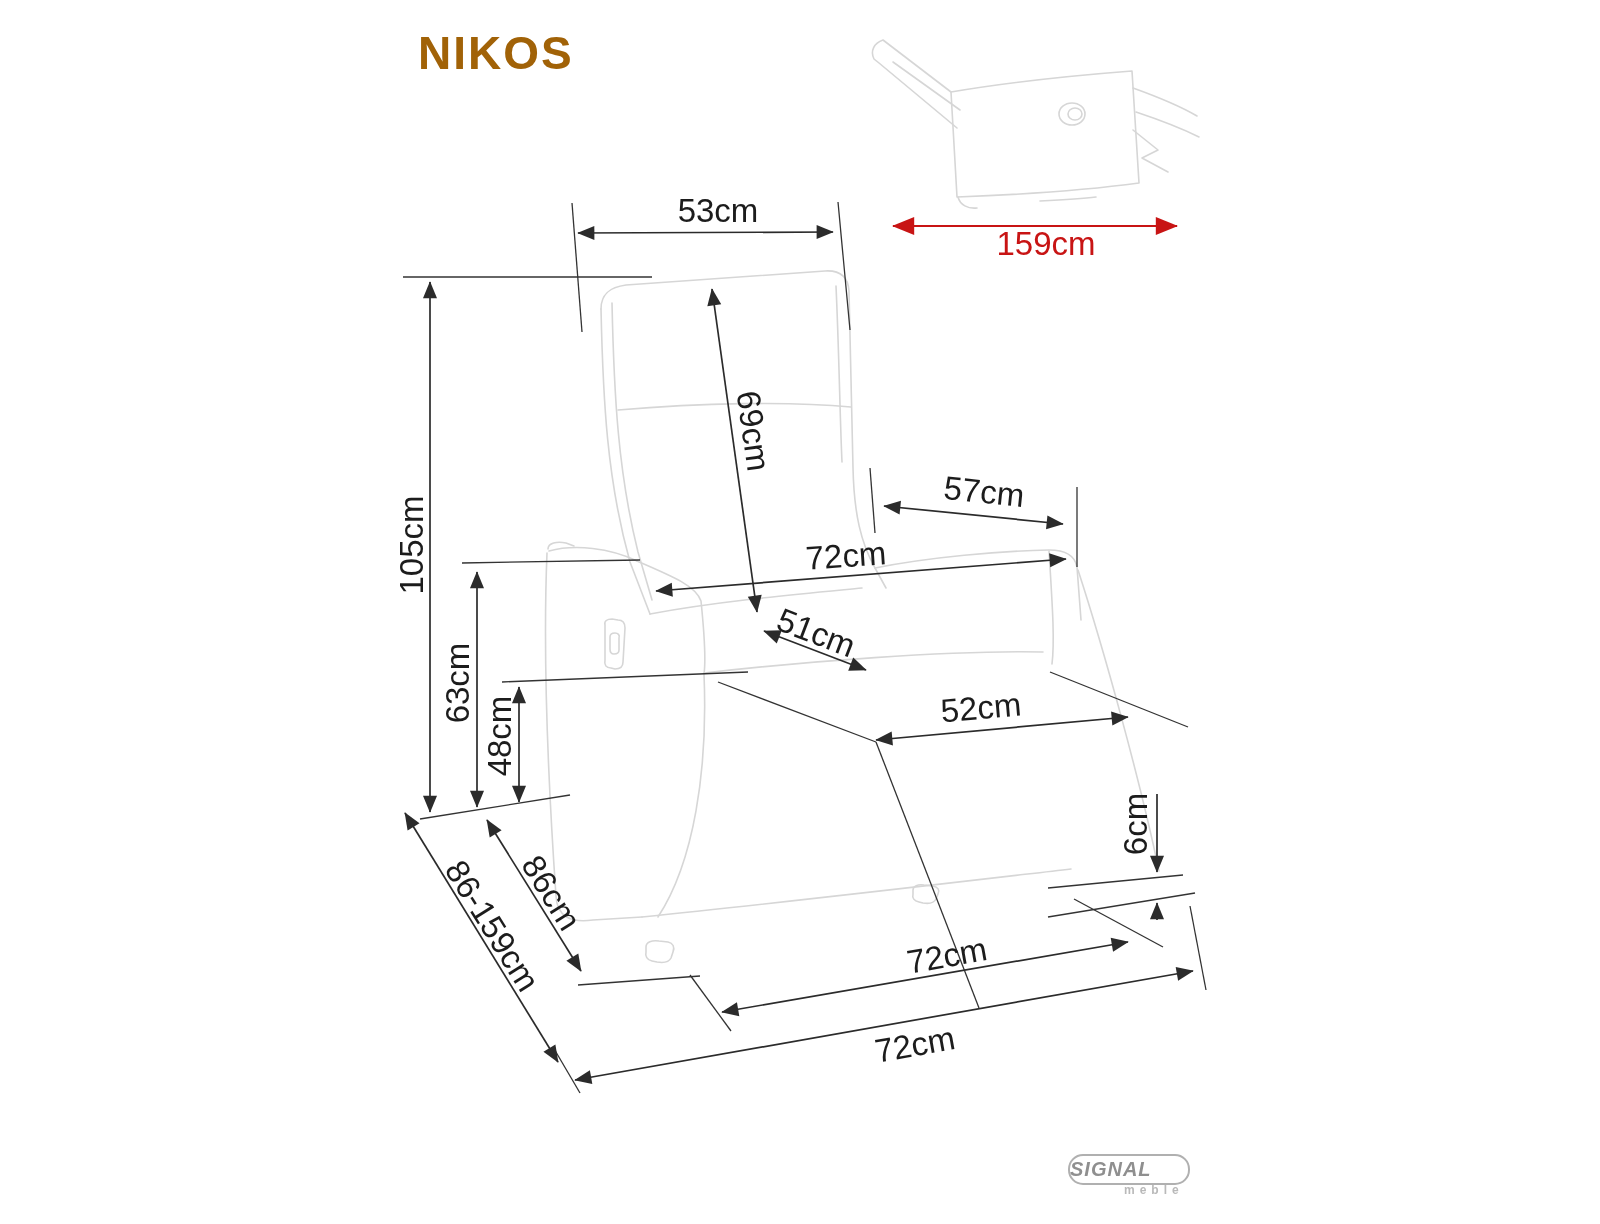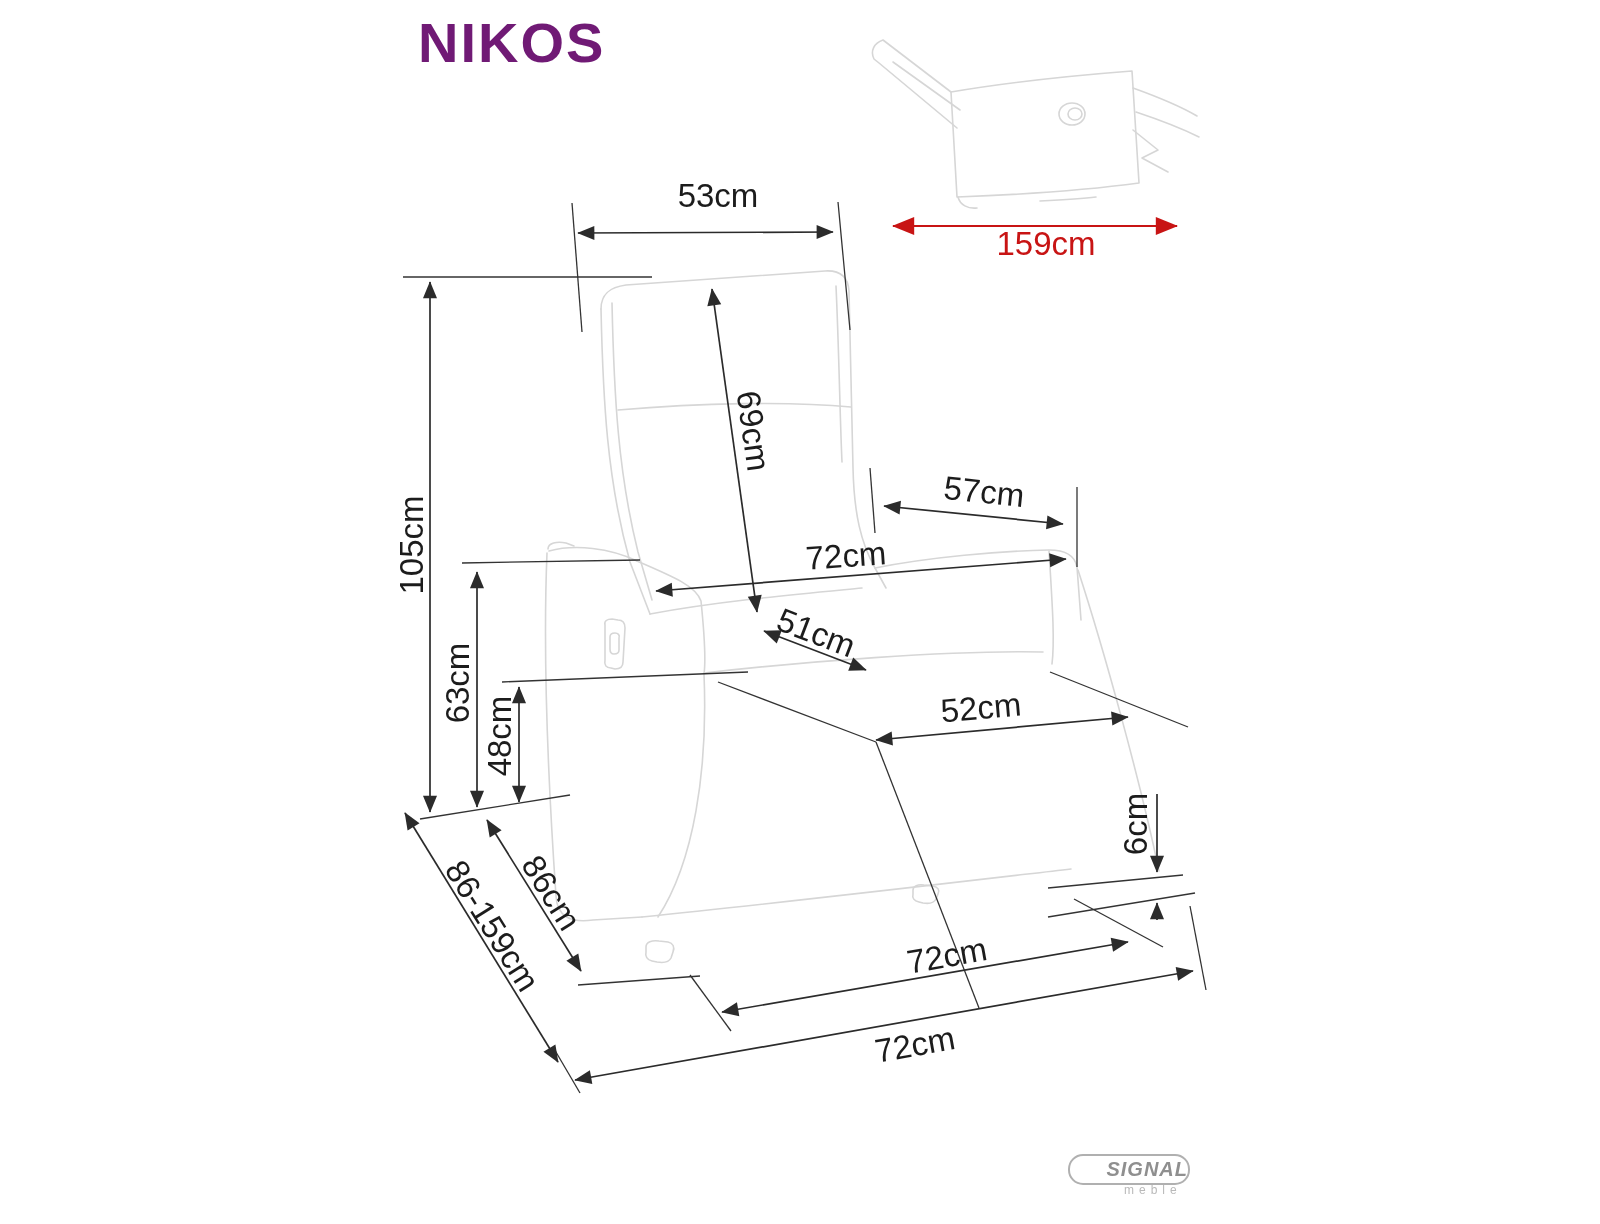"NIKOS" .title { color: #701a75 -> #a16207; font-size: 56px -> 46px; top: 10px -> 26px }
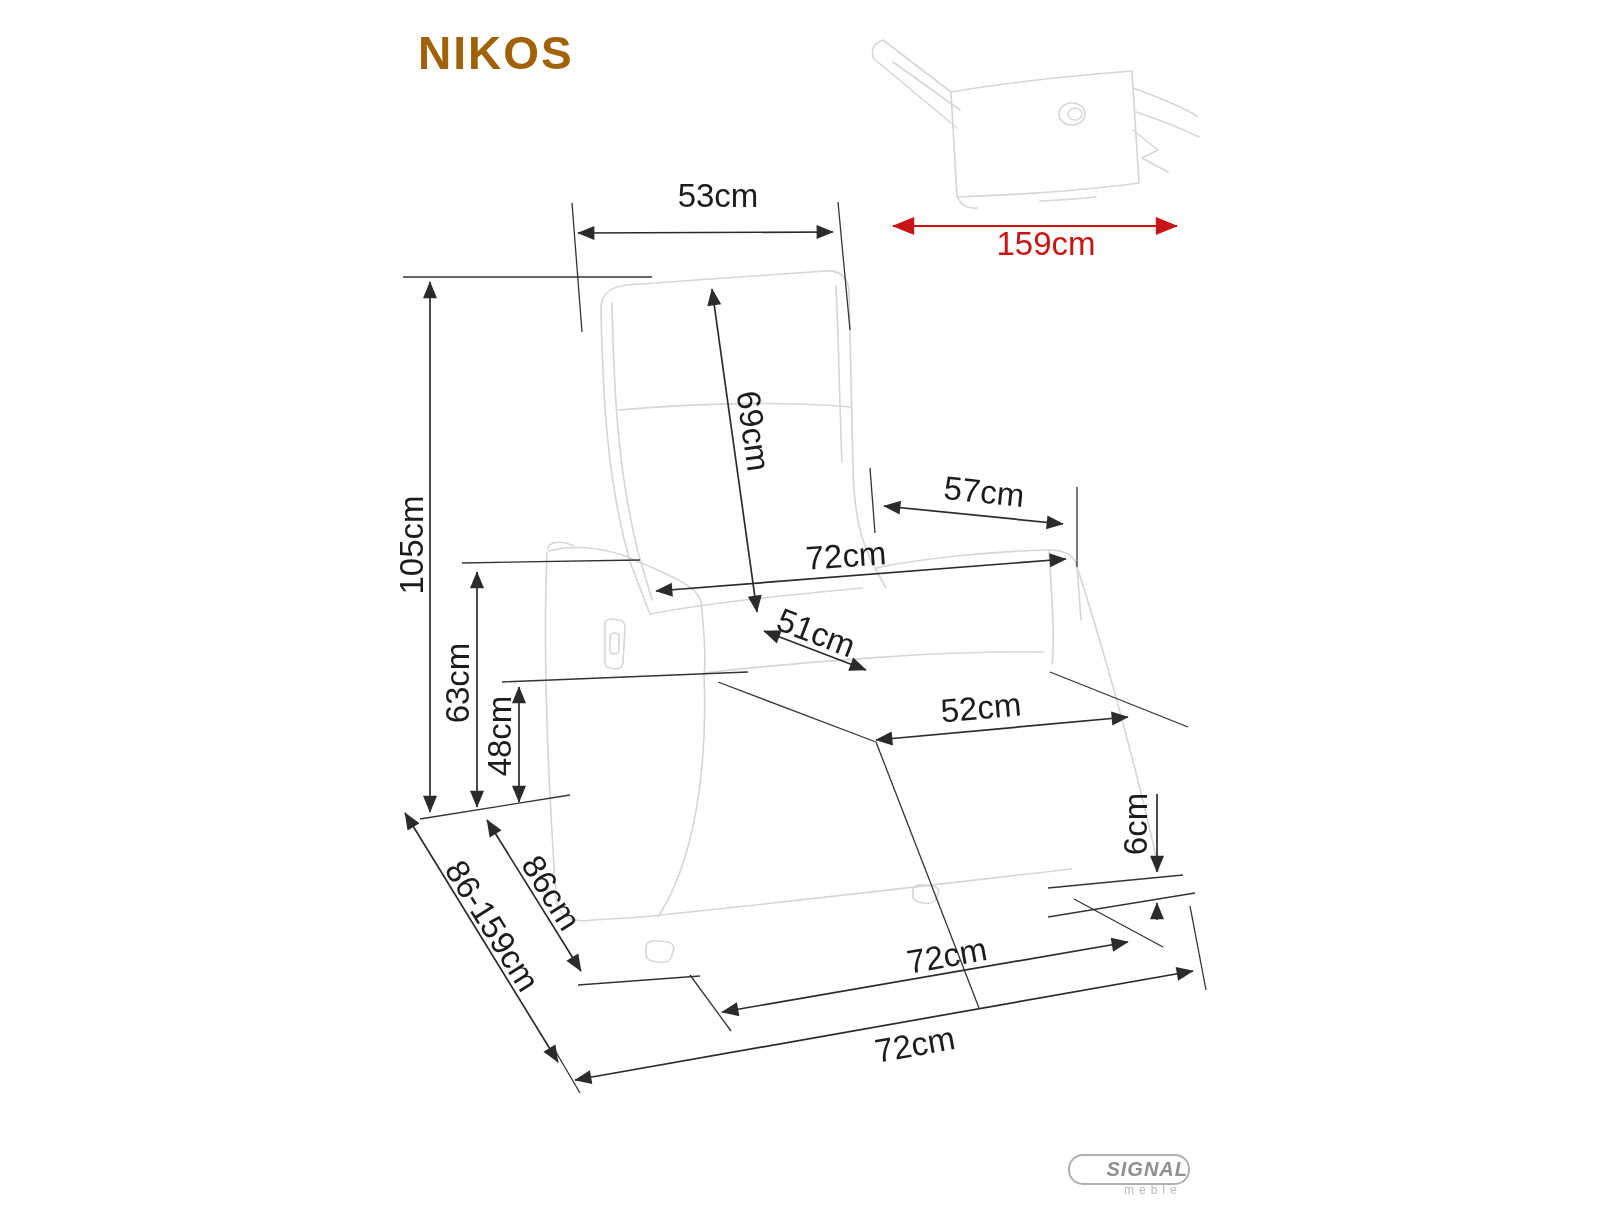"53cm" div.dim-label { top: 196px -> 211px }
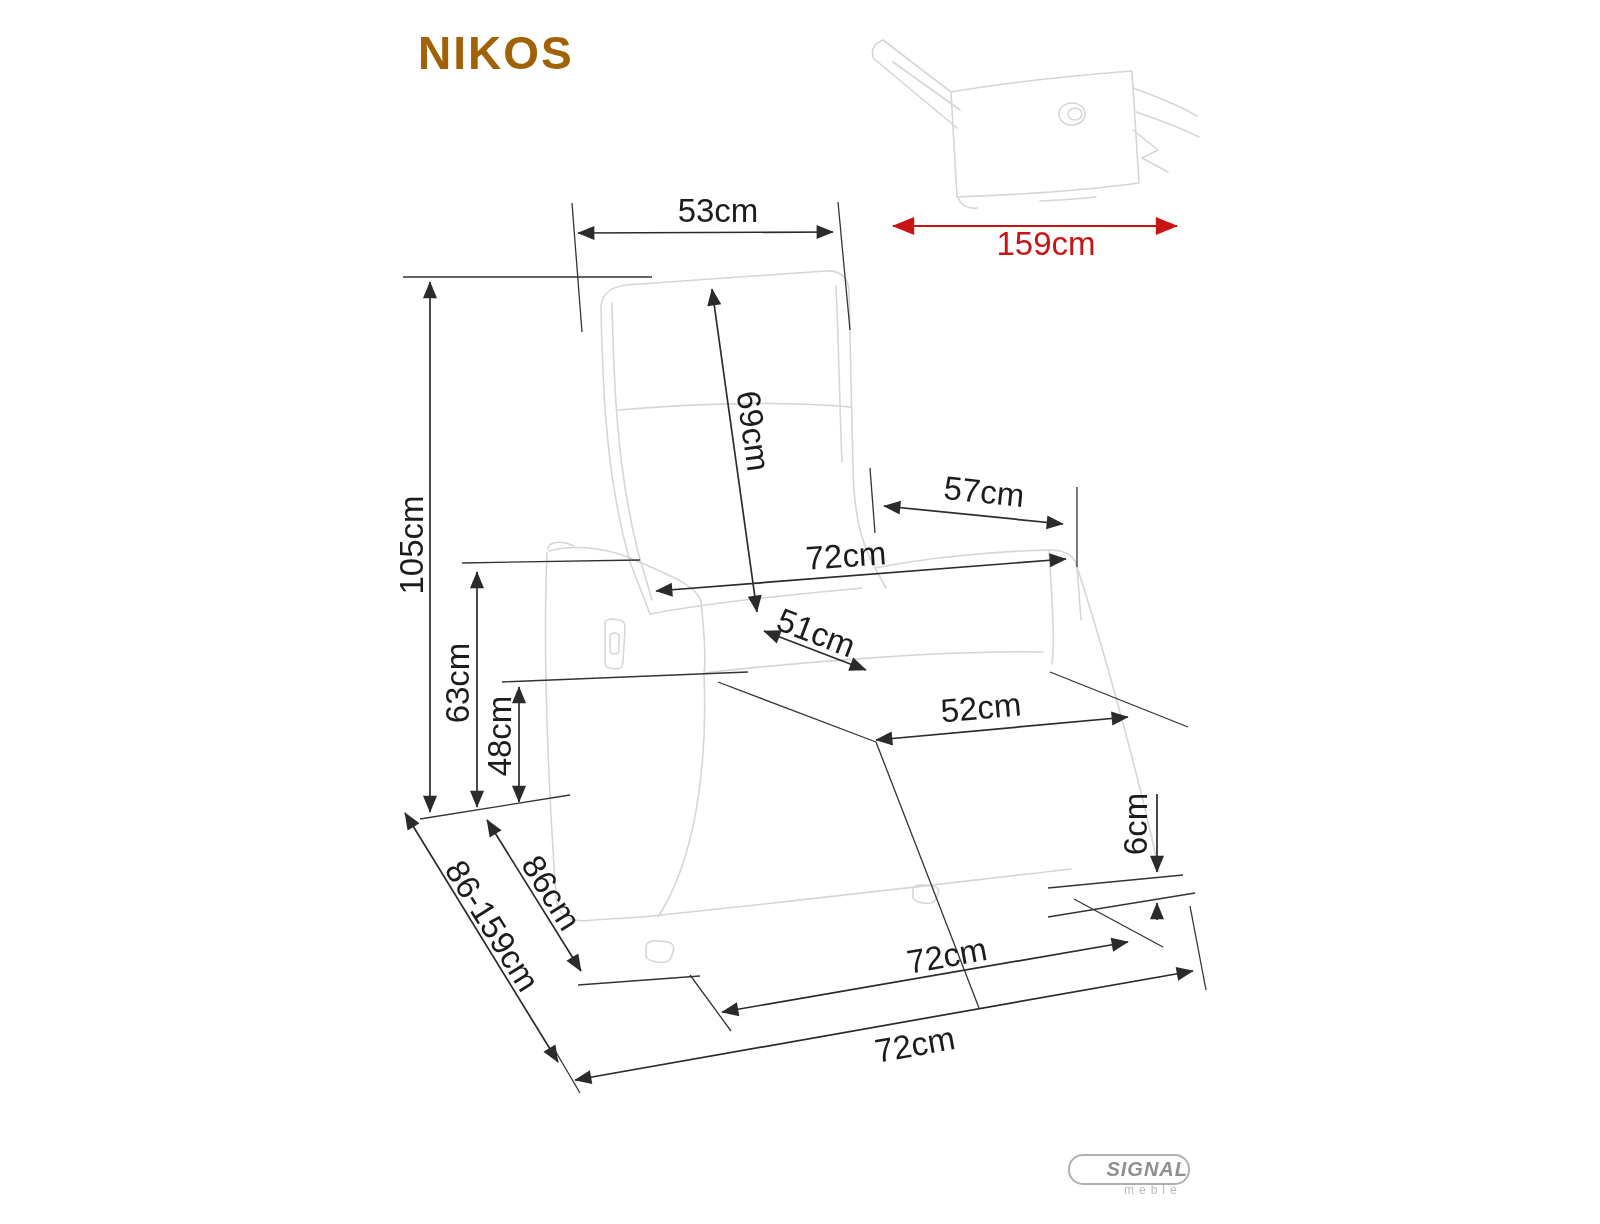"SIGNAL" .logo-box { justify-content: flex-end -> flex-start }
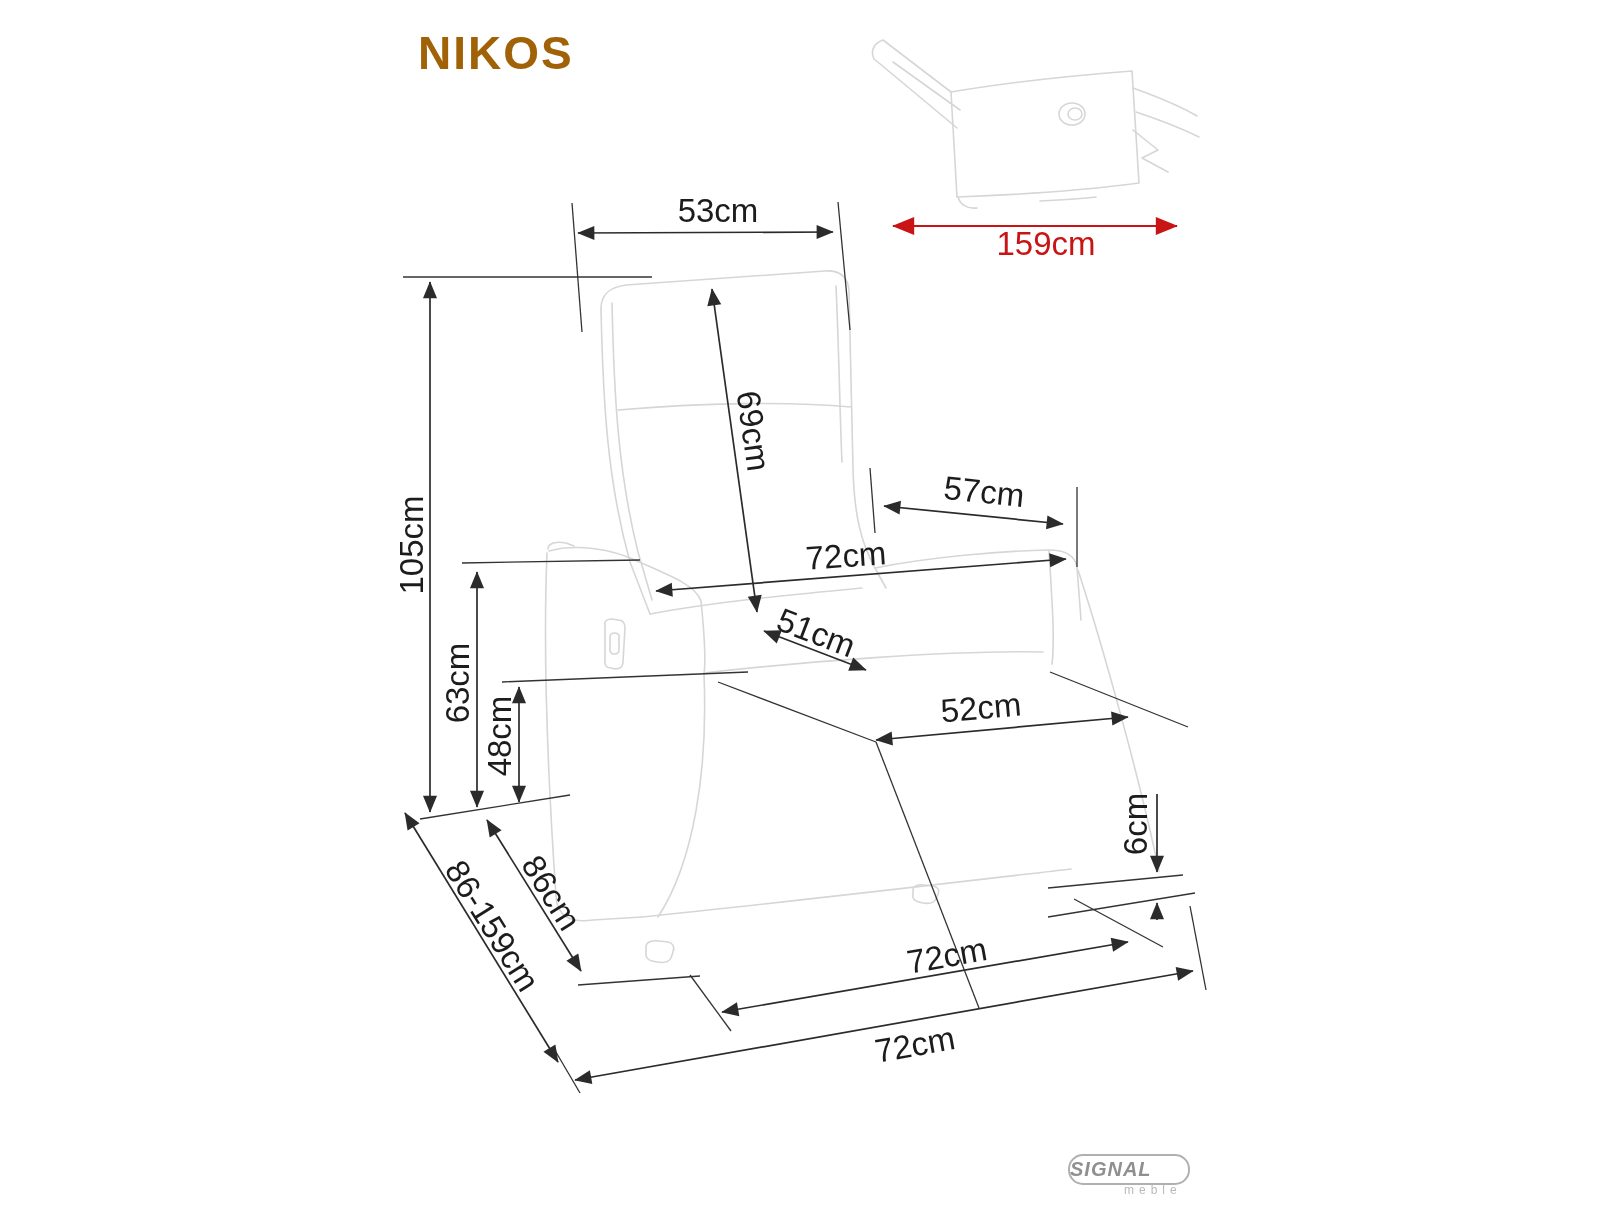"meble" .logo-sub { font-weight: none -> bold }
